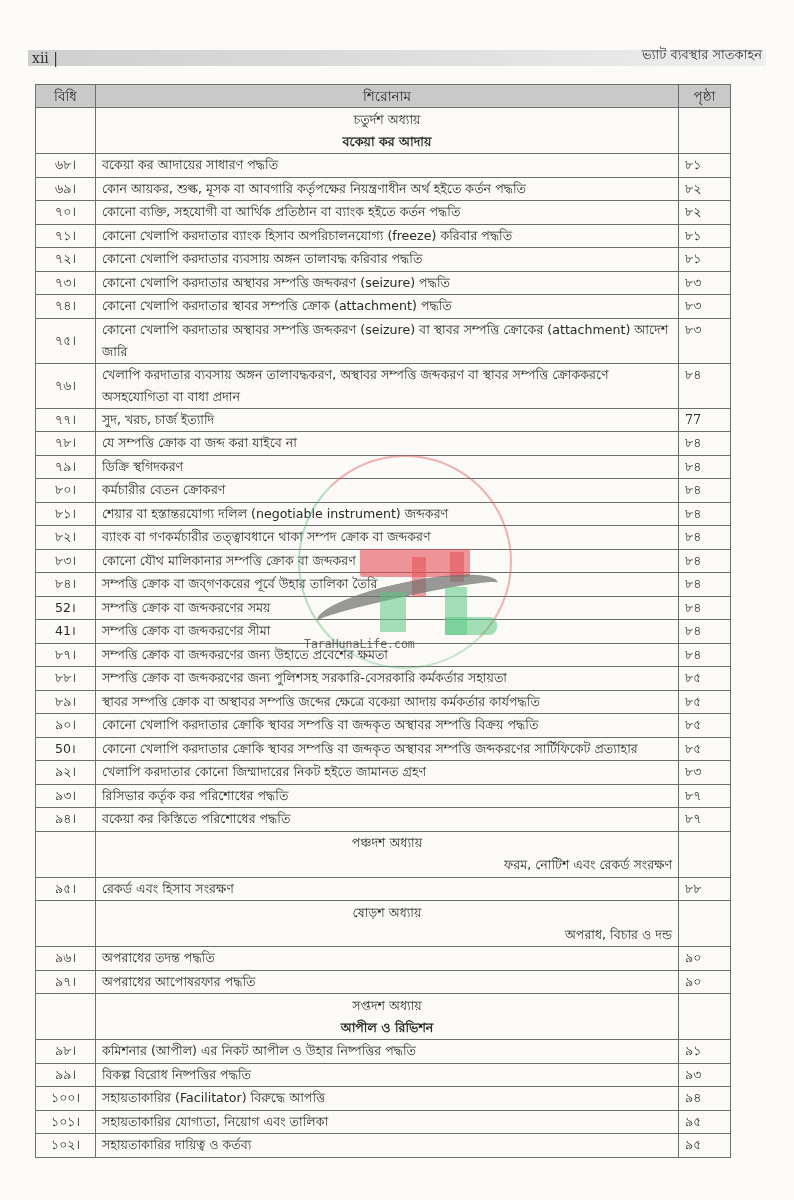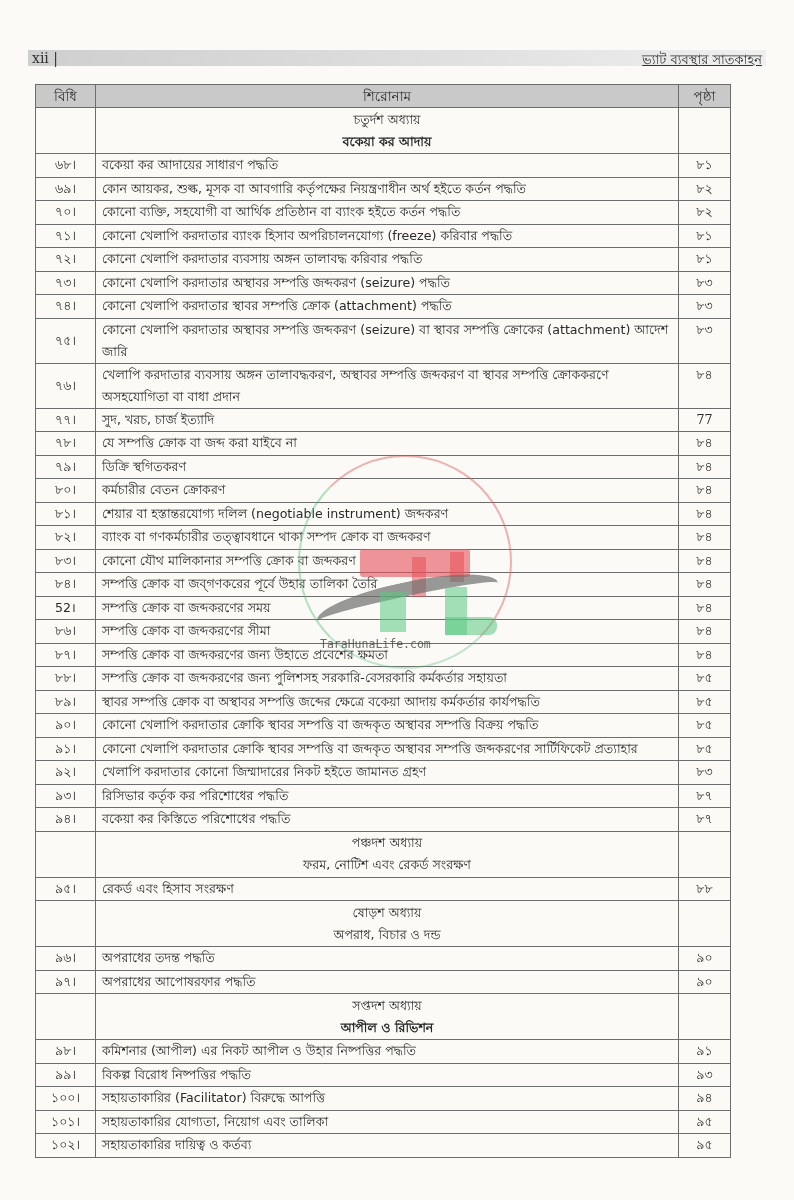"xii |" .running-head { align-items: flex-start -> flex-end }
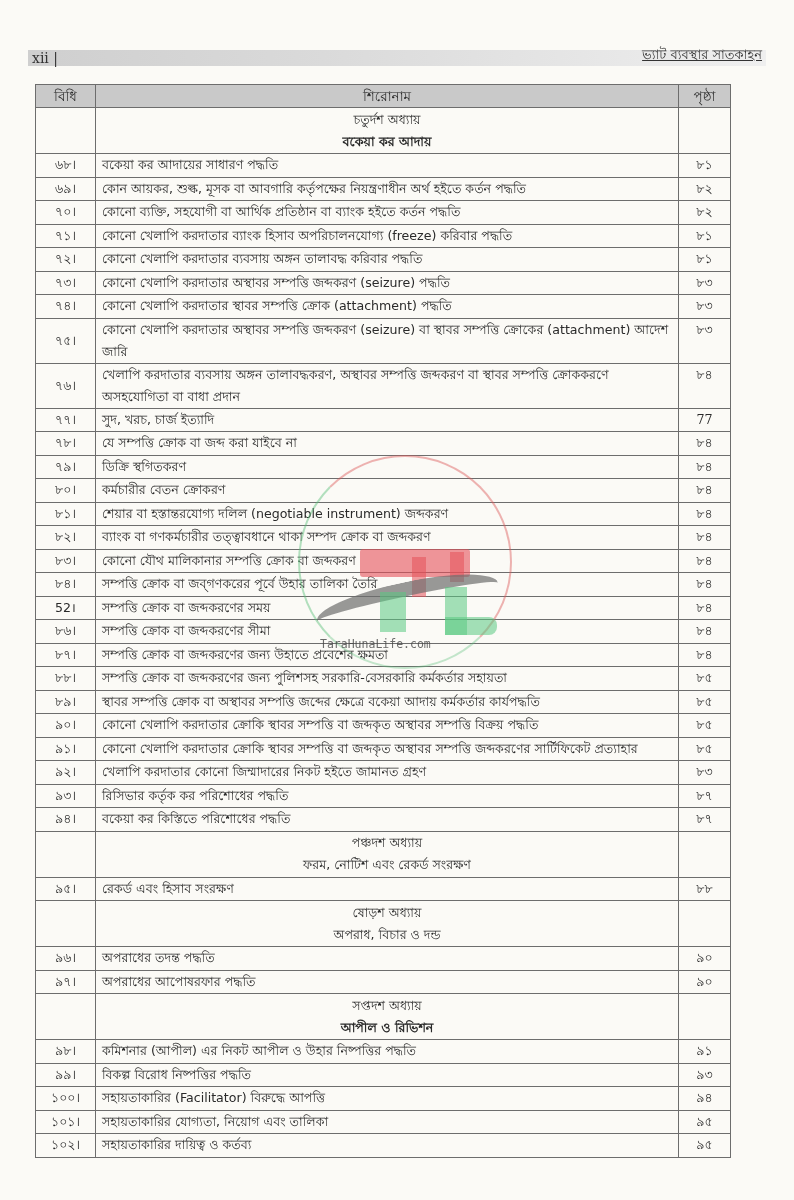"ভ্যাট ব্যবস্থার সাতকাহন" .running-head .book-title { text-decoration: underline -> none }
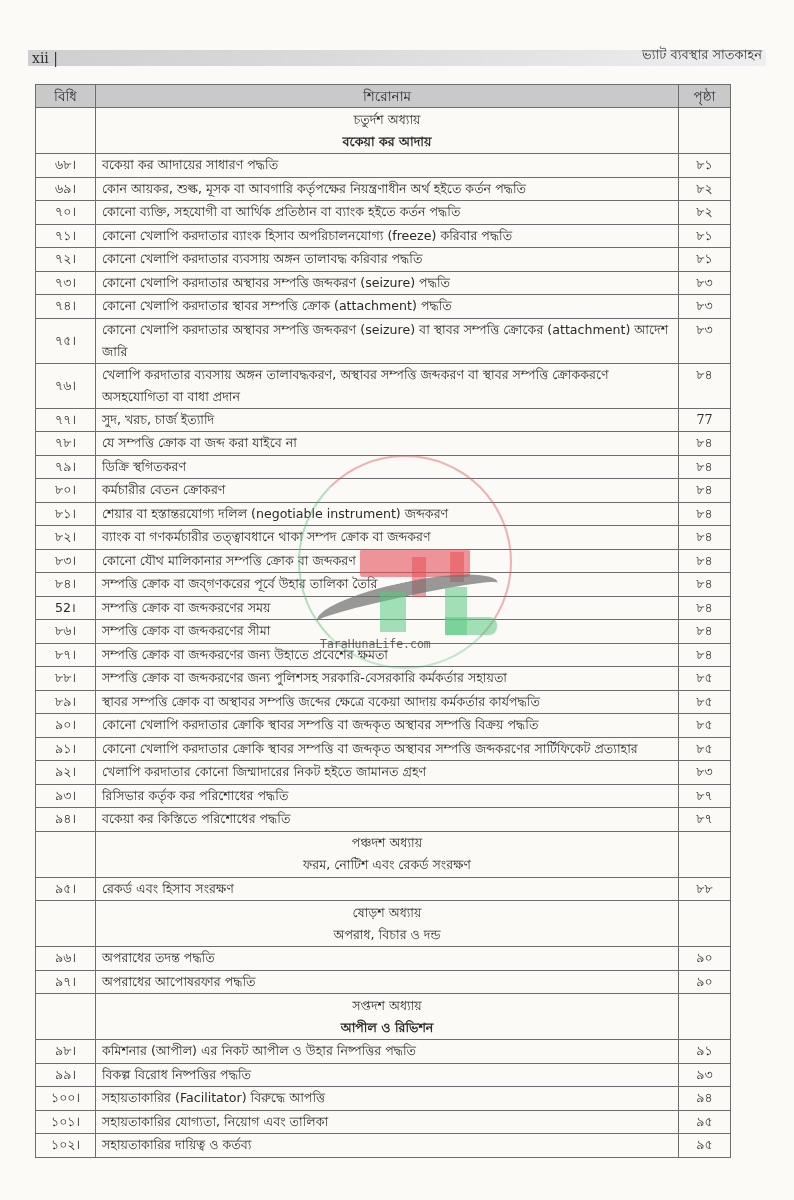"৮১" table.toc td.page { text-align: center -> none }
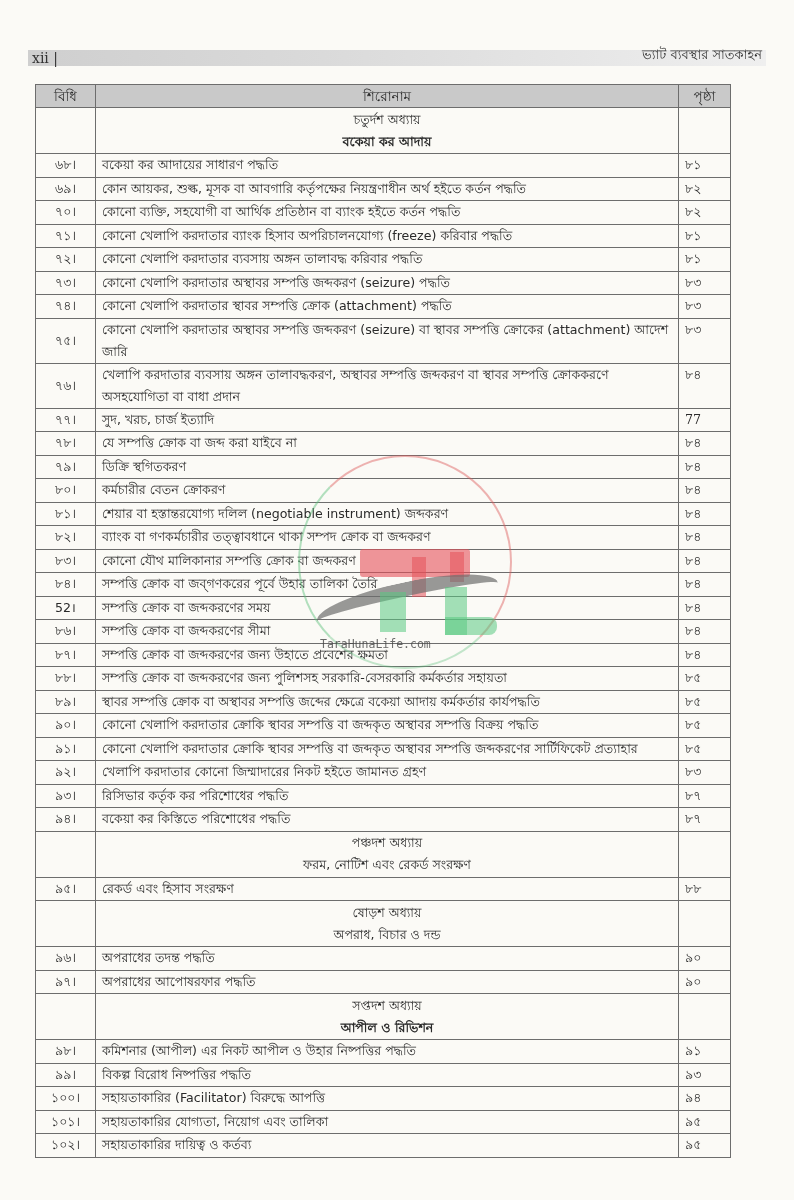"ডিক্রি স্থগিতকরণ" td.title { text: স্থগিতকরণ -> স্থগিদকরণ }
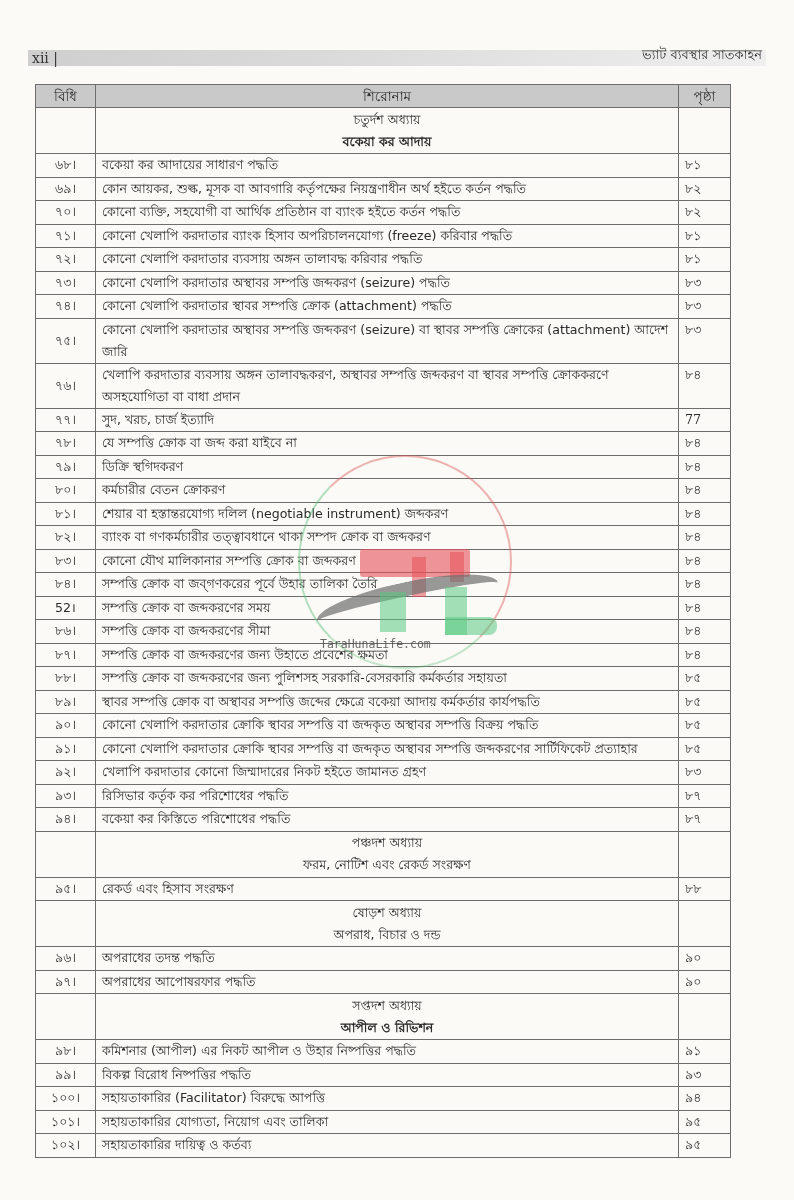"৮৬।" td.rule { text: ৮৬ -> 41 }
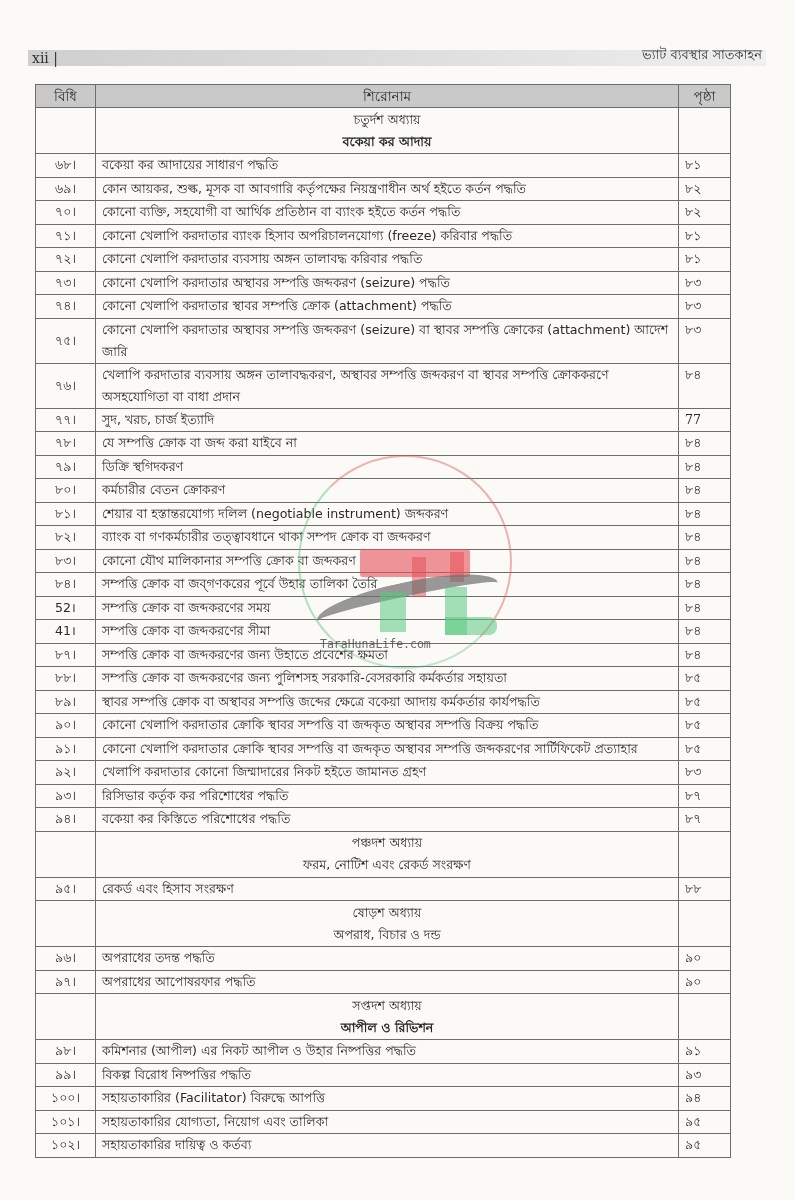"TaraHunaLife.com" .wm-text { left: 20px -> 4px }
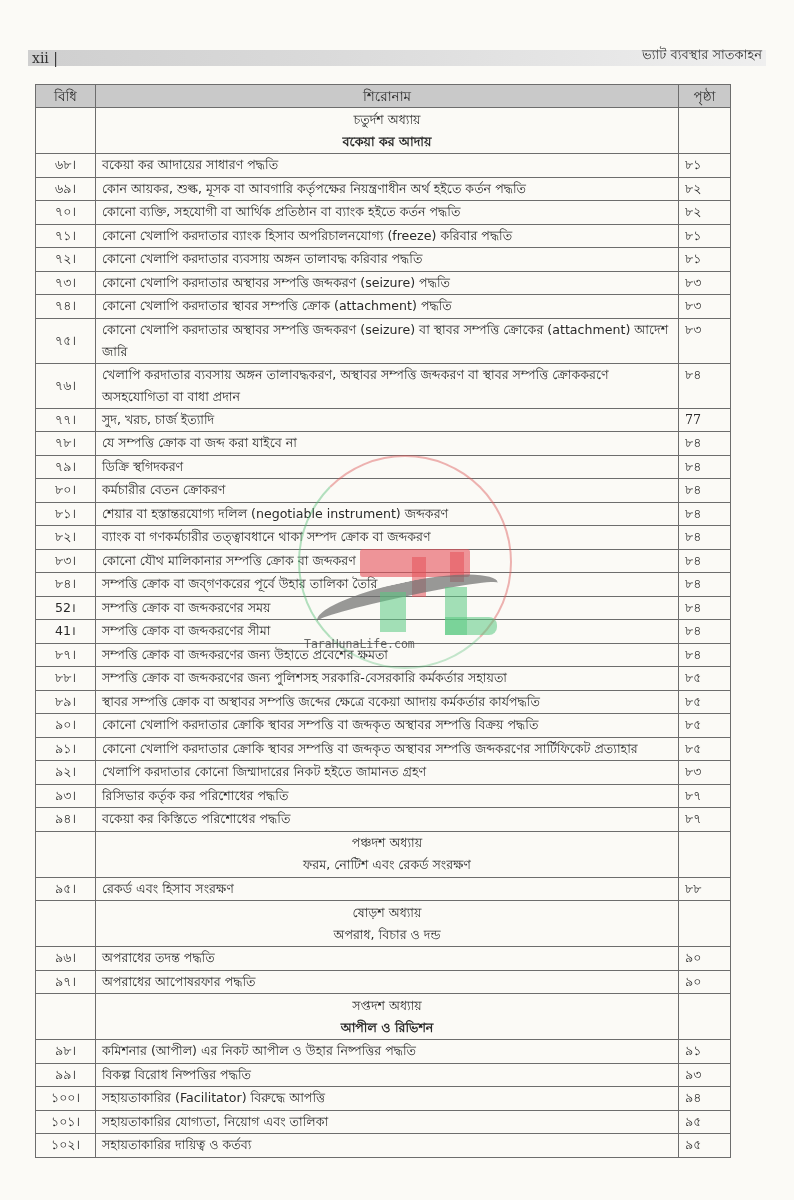"৯১।" td.rule { text: ৯১ -> 50 }
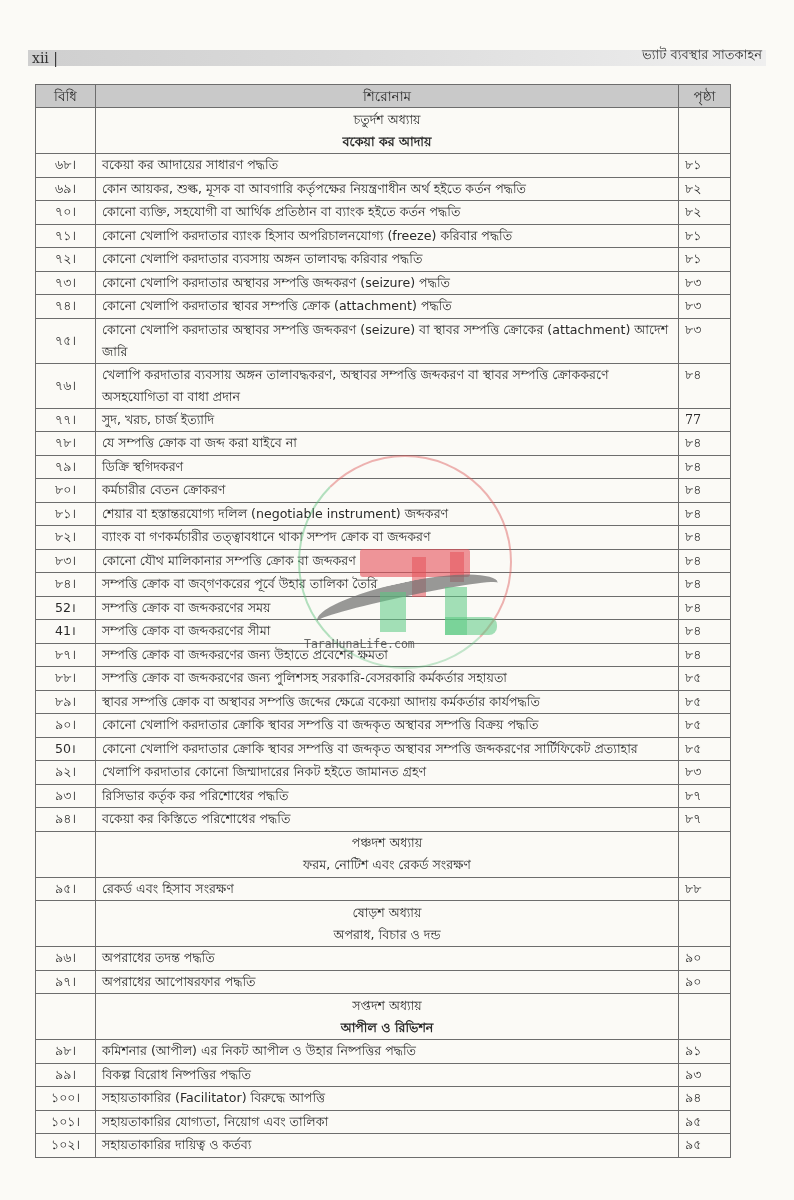"ফরম, নোটিশ এবং রেকর্ড সংরক্ষণ" tr.chapter.plain .chapter-subject { text-align: none -> right }
